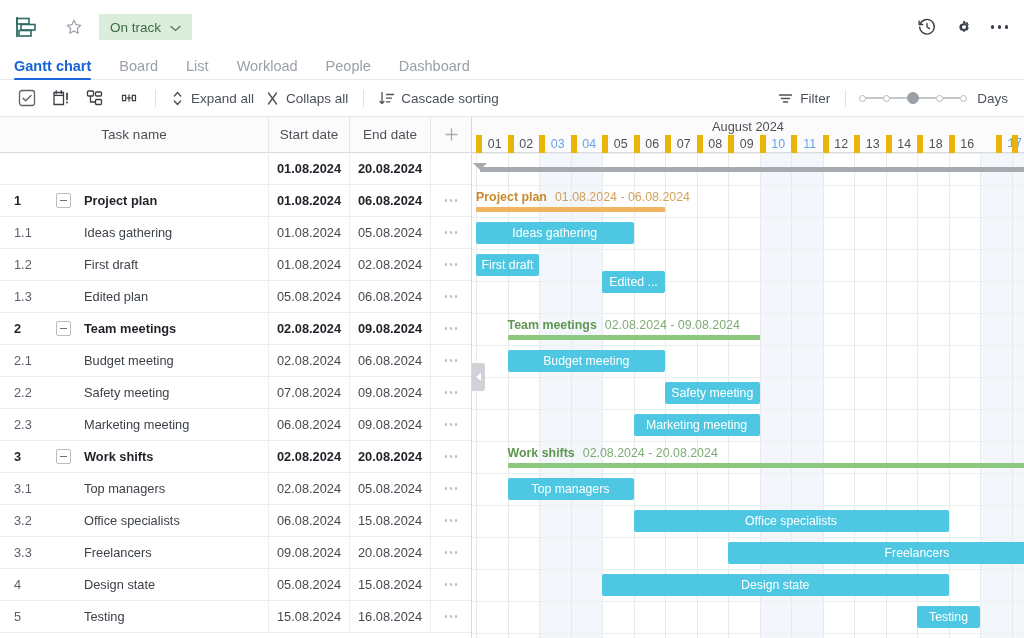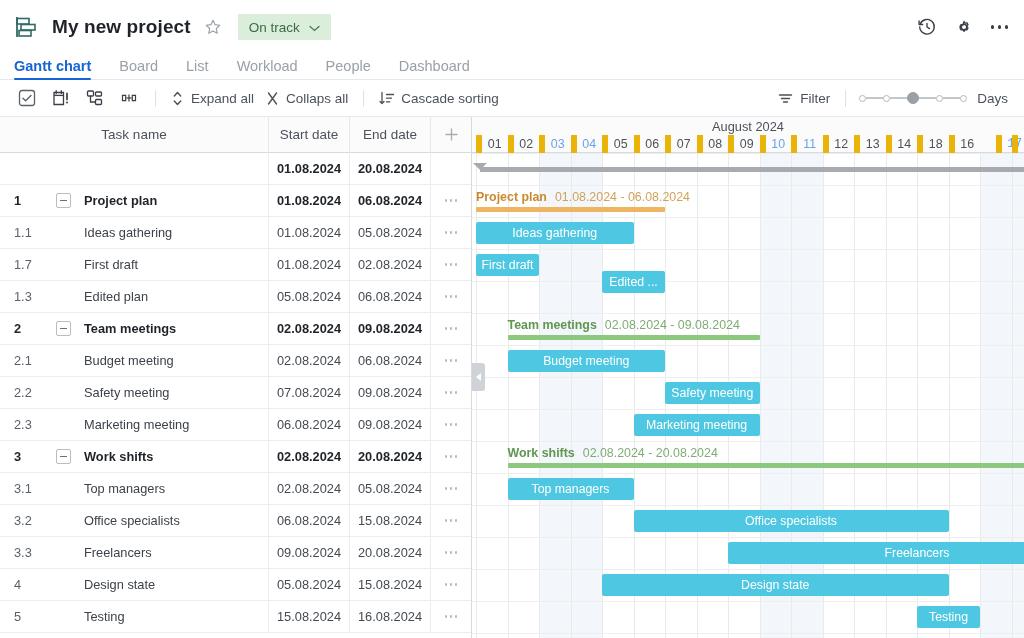"My new project" span.proj-title { html: <span>My new project</span> -> none }
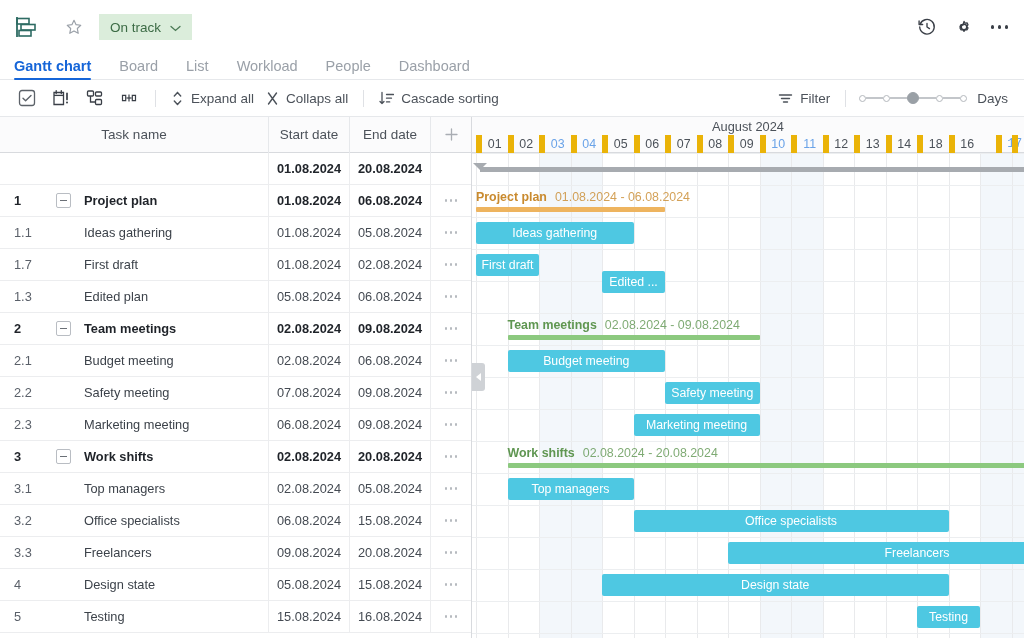"1.7" span.idx { text: 1.7 -> 1.2 }
